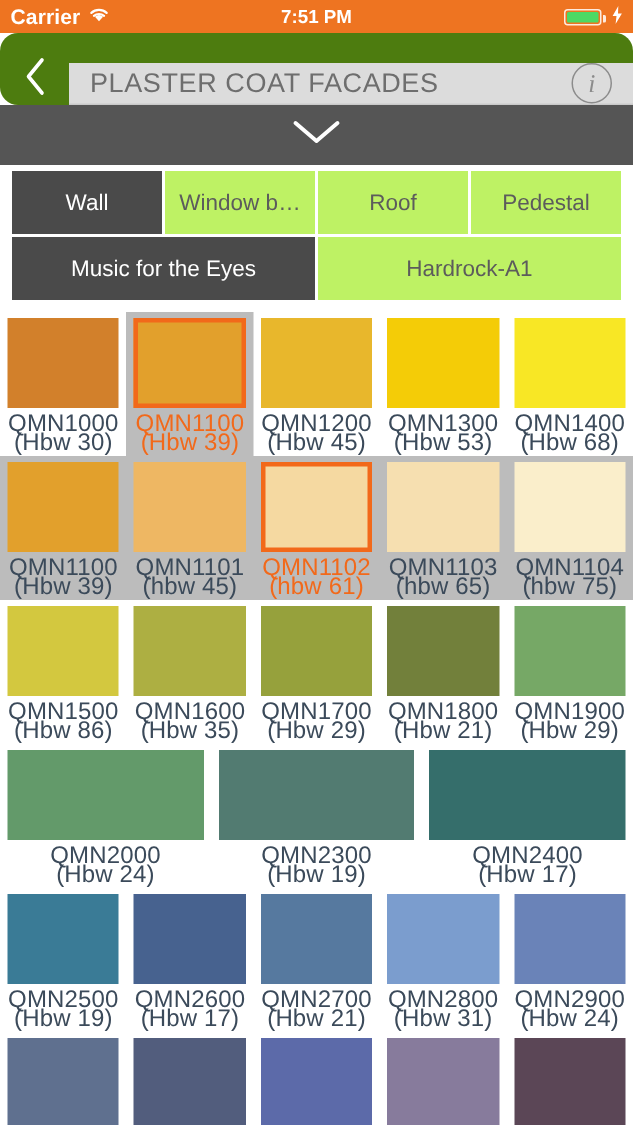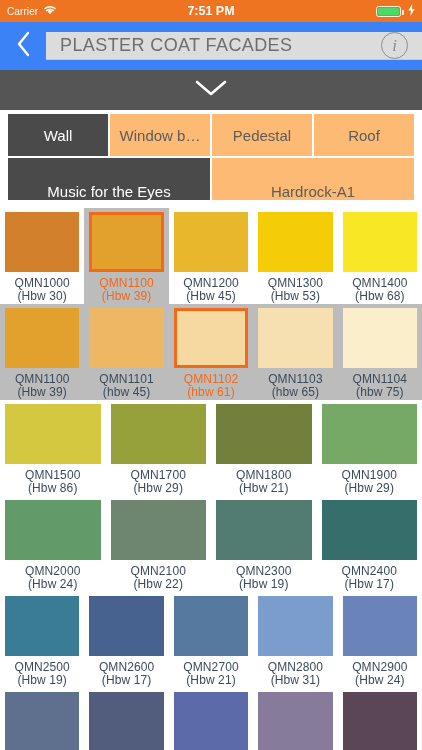"Carrier" .carrier-label { font-size: 10px -> 14px; font-weight: none -> bold }
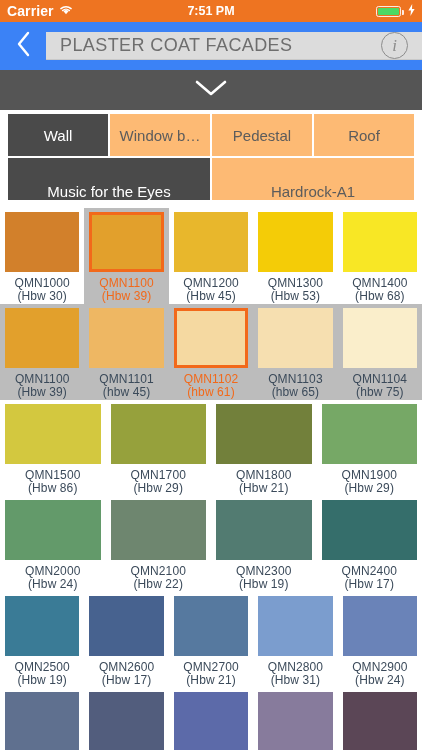"PLASTER COAT FACADES" .nav-bar { align-items: center -> flex-end; background: #3b82f6 -> #4d7c0f; border-radius: none -> 12px }
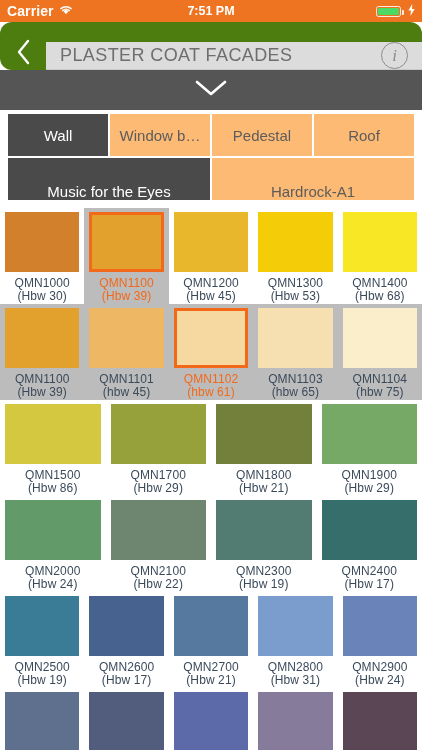"Window b…" .tab { background: #fdba74 -> #bef264 }
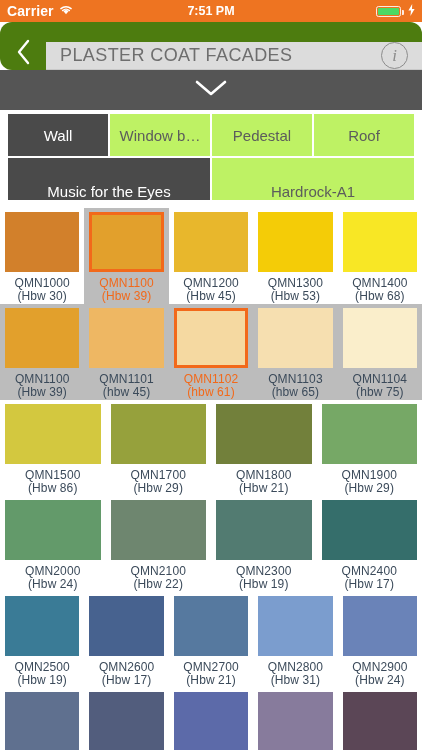"Pedestal" div.tab { order: before "Roof" -> after "Roof" }
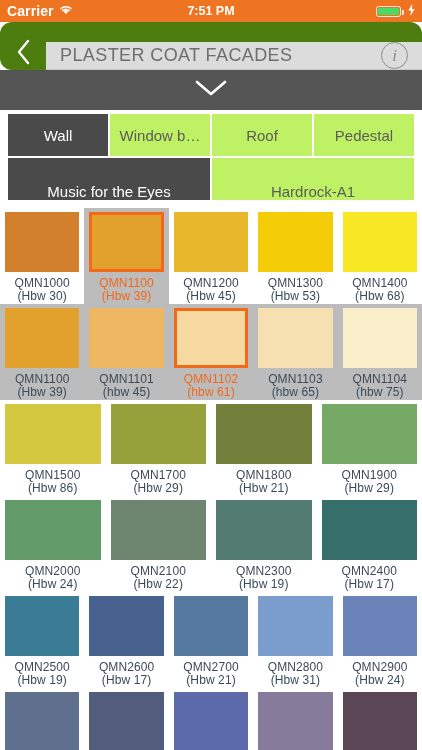"Music for the Eyes" .tab-row-2 .tab { align-items: flex-end -> none }
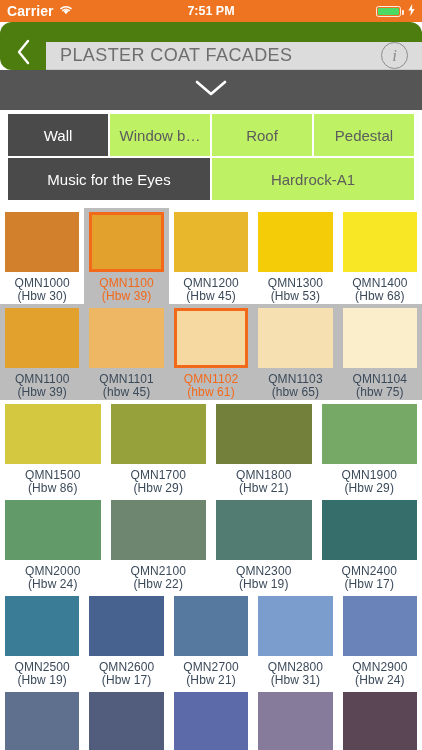"QMN1000" .cell-label { font-size: 12px -> 16px }
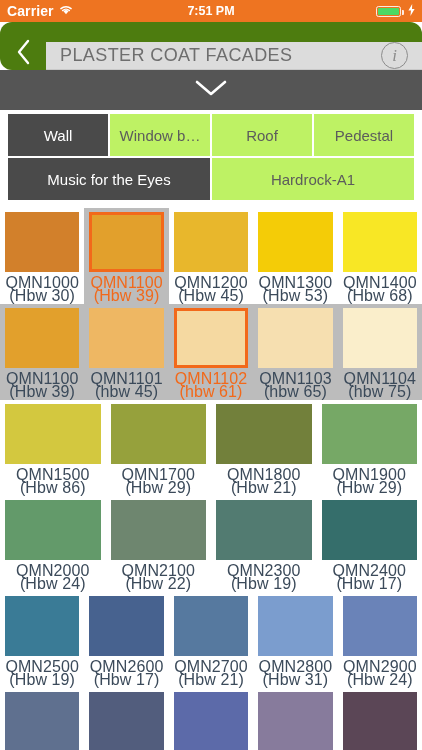"QMN1600" div.cell { html: none -> <div> <div></div> <div> <span>QMN1600</span> <span>(Hbw 35)</span> </div> </div> }
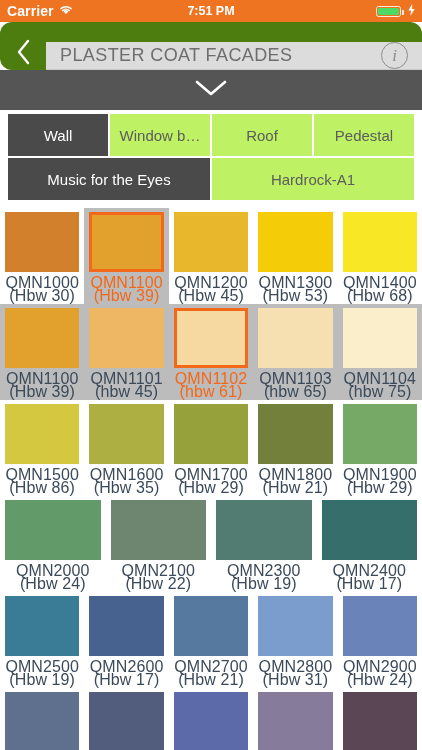"QMN2100" div.cell { html: <div> <div></div> <div> <span>QMN2100</span> <span>(Hbw 22)</span> </div> </div> -> none }
